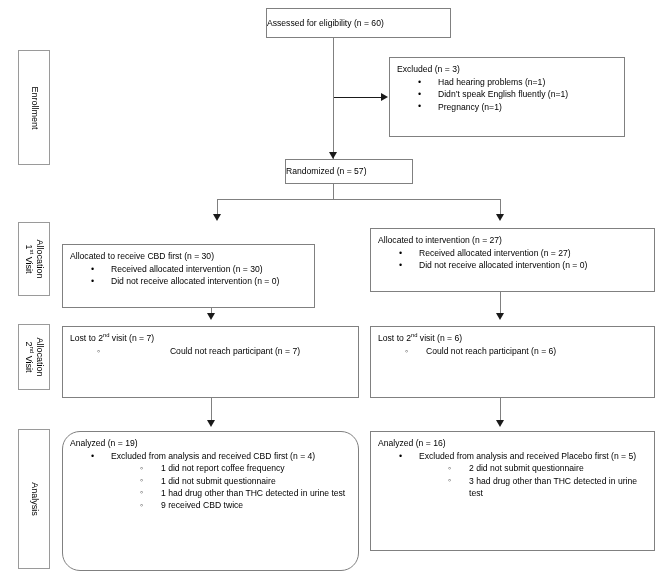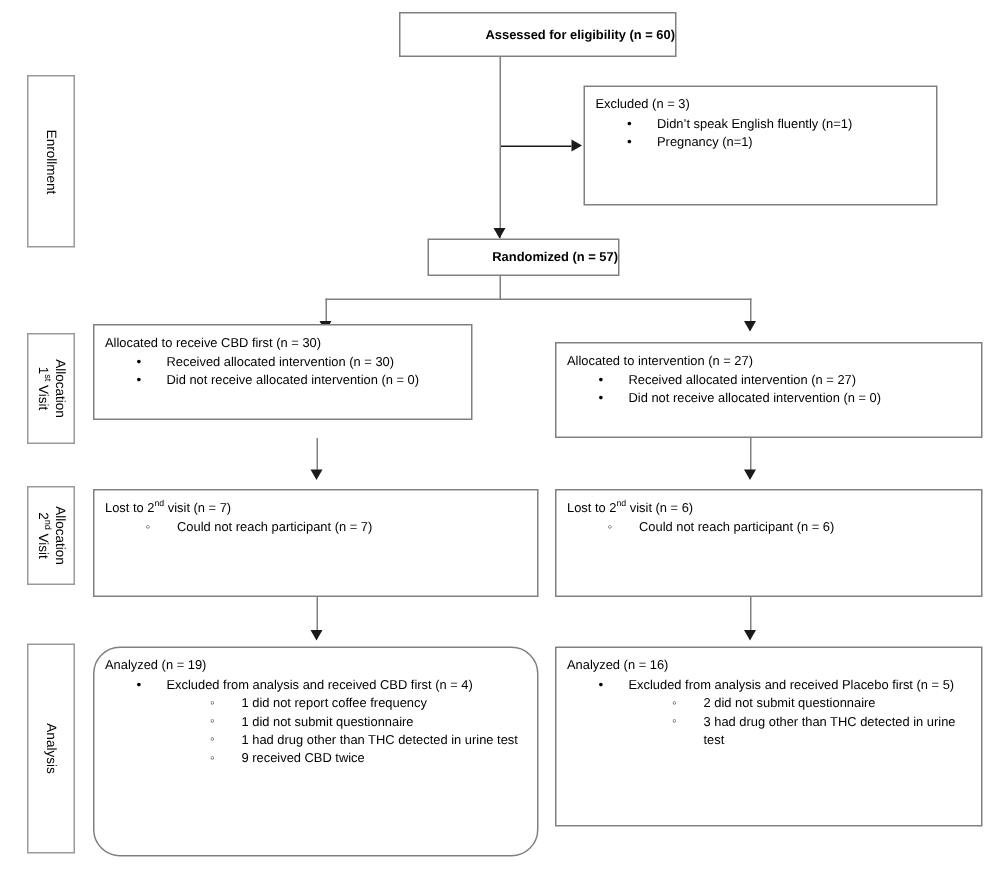"Assessed for eligibility (n =" .box-center { font-weight: bold -> none; justify-content: flex-end -> flex-start }
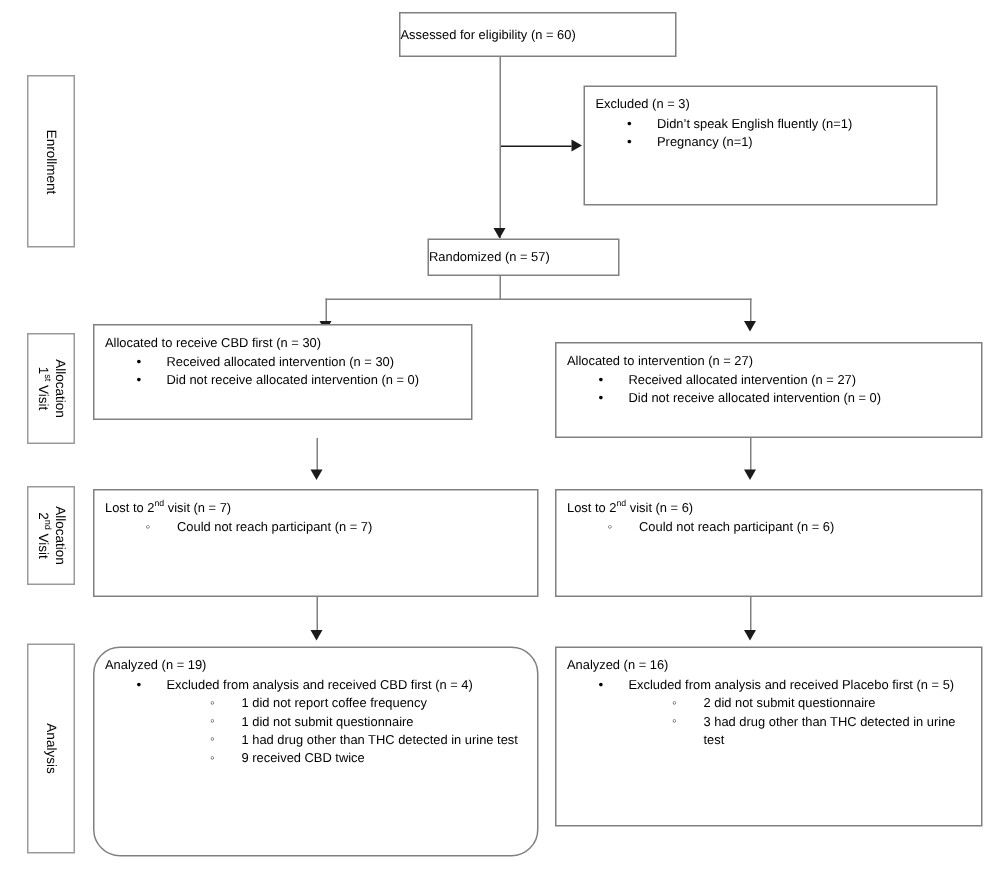"Had hearing problems (n=1)" li { html: none -> <li>Had hearing problems (n=1)</li> }
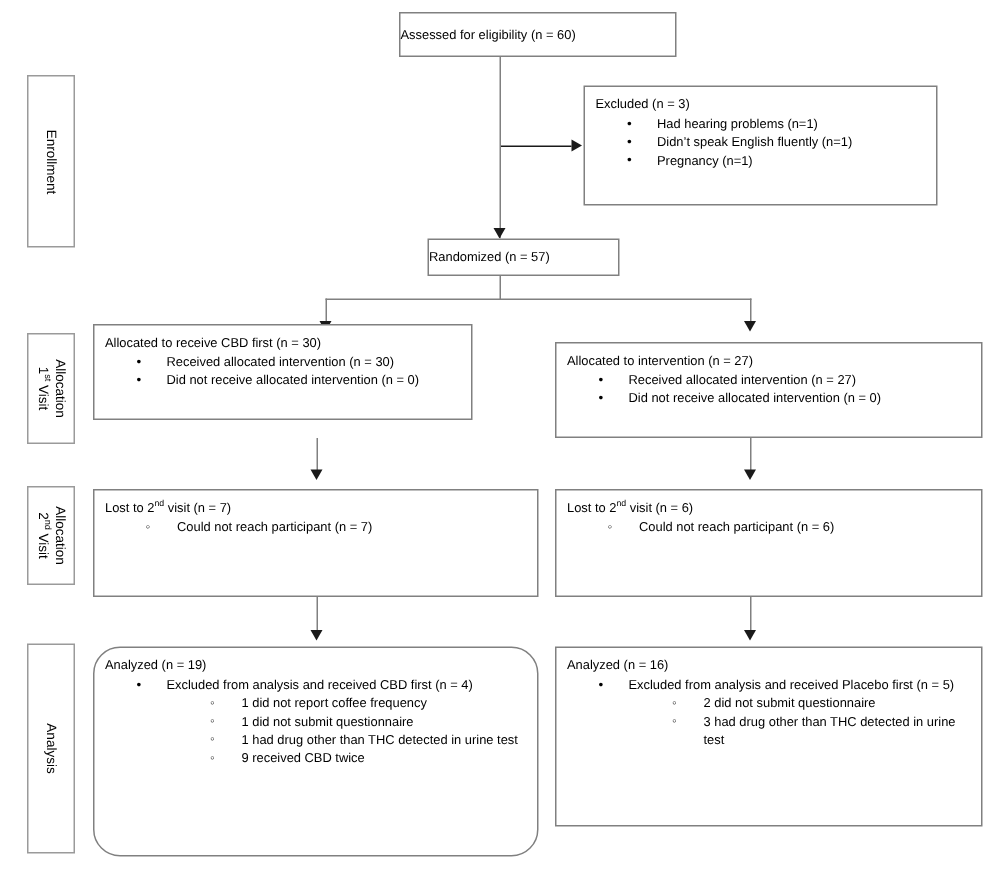"Allocated to receive CBD first" div.box { top: 216px -> 244px }
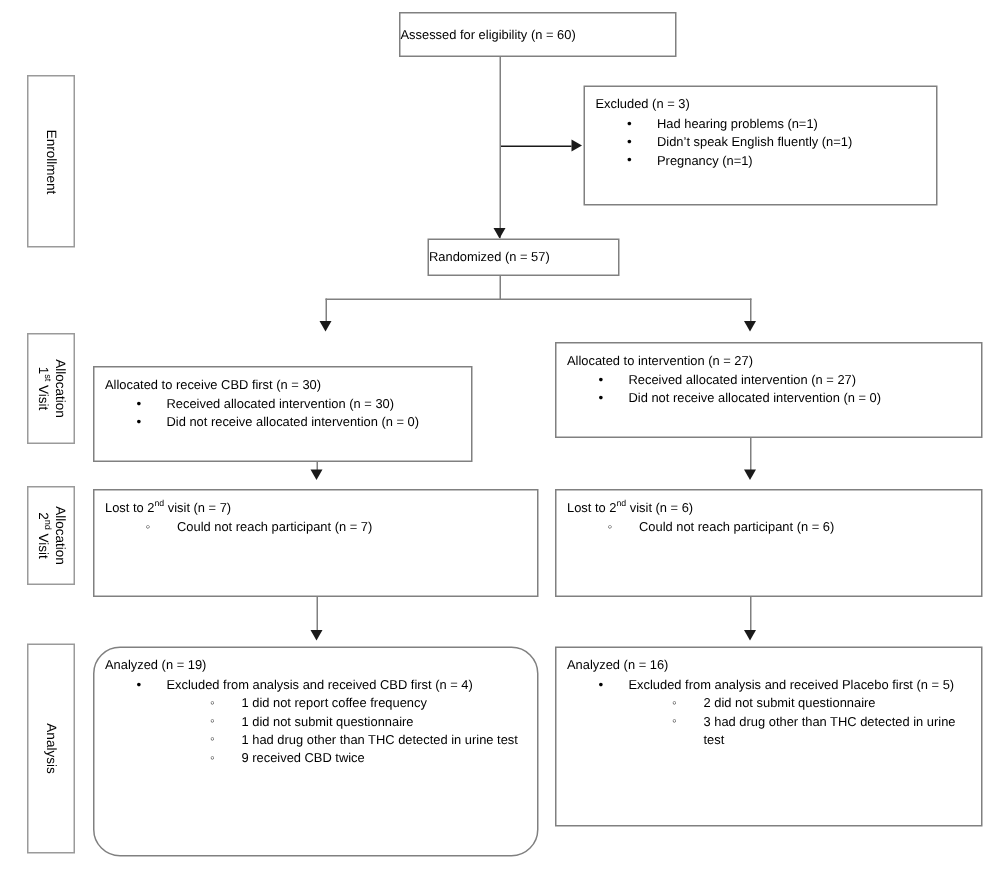"Could not reach participant (n = 7)" li { text-align: none -> center }
